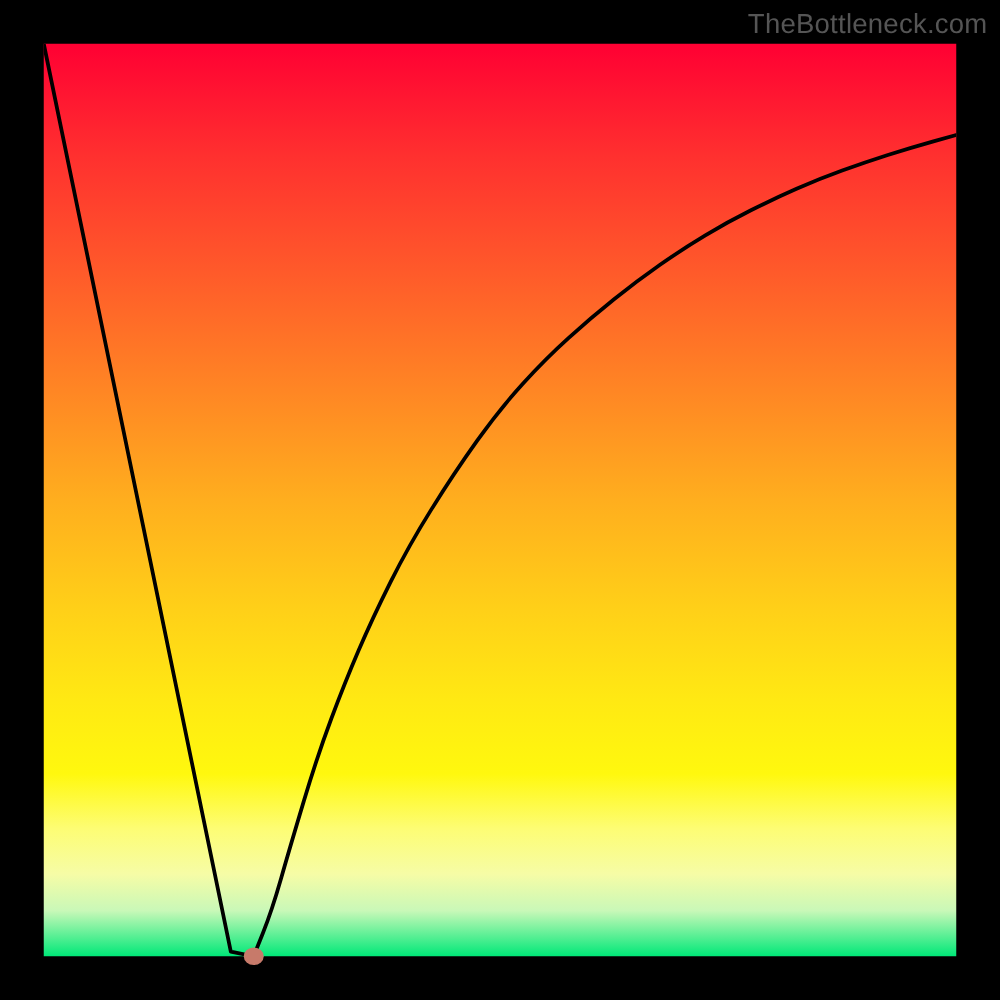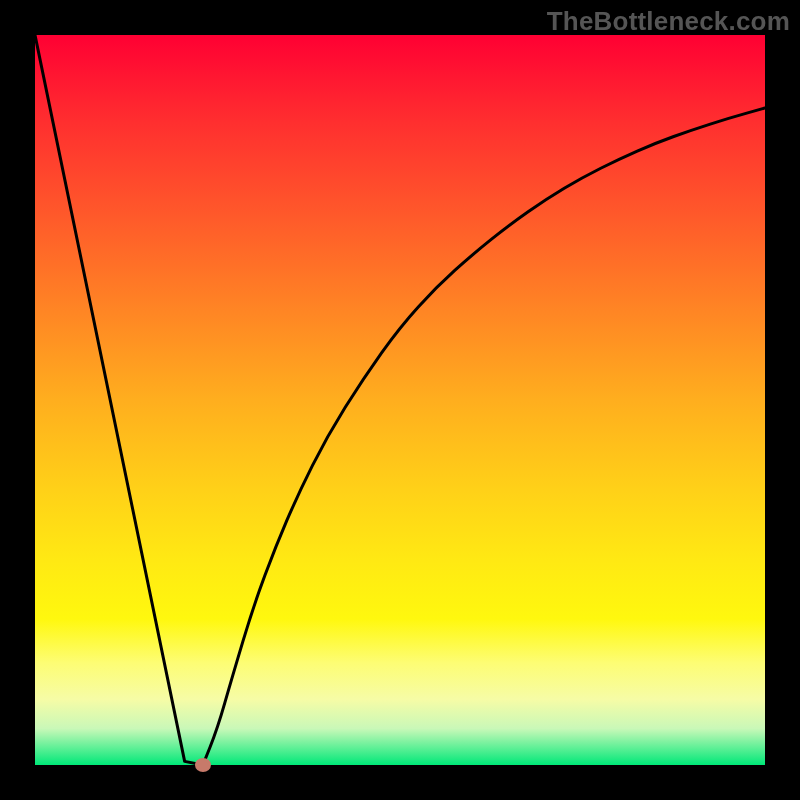"TheBottleneck.com" .watermark { font-size: 26px -> 22px; font-weight: 700 -> 400 }
